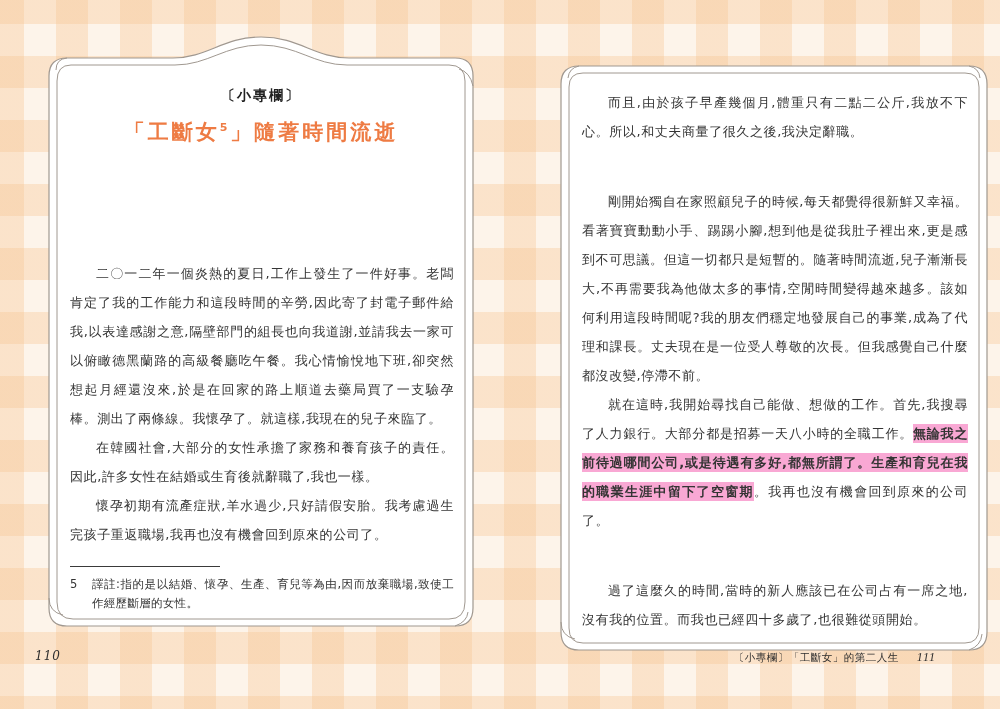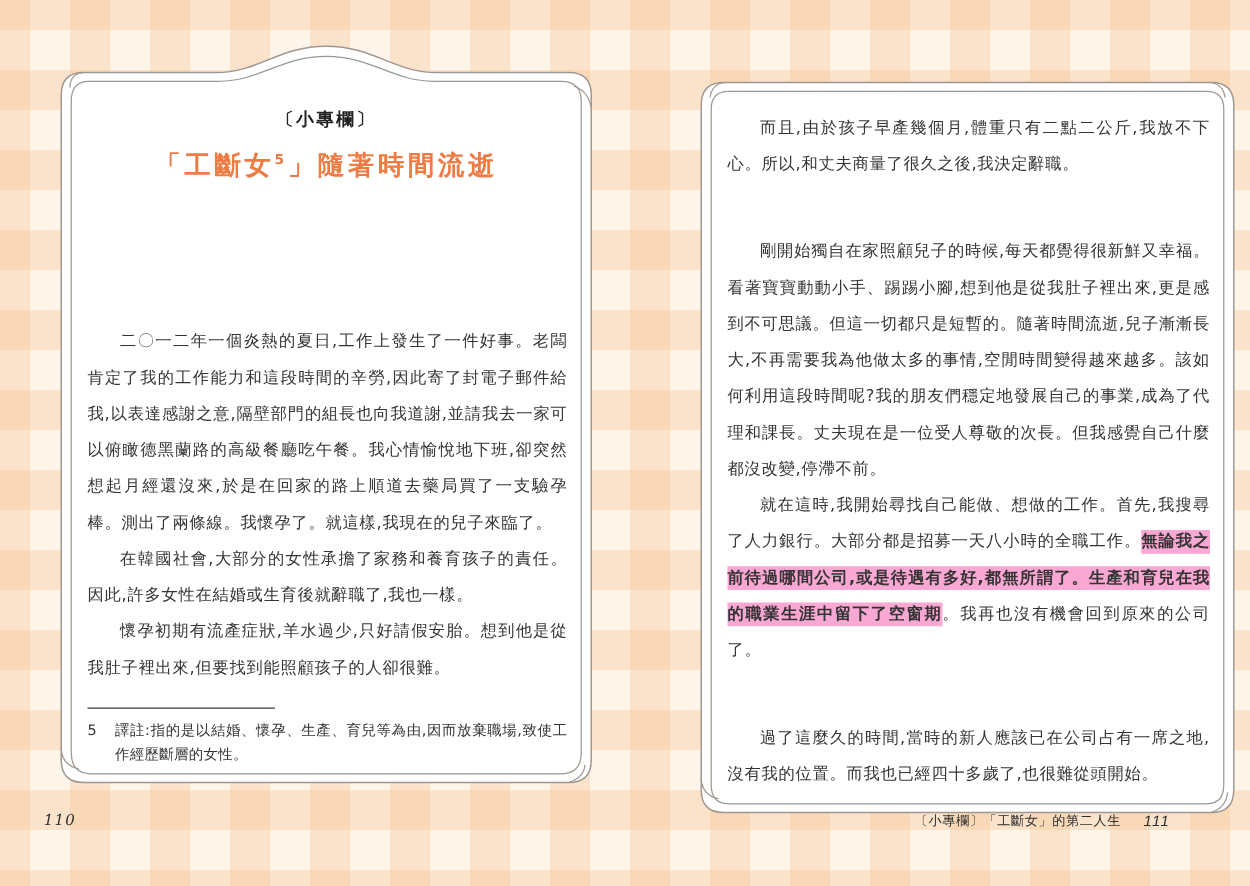"懷孕初期有流產症狀,羊水過少,只好請假安胎。想到他是從我肚子裡出來,但要找到能照" p.para { text: 想到他是從我肚子裡出來,但要找到能照顧孩子的人卻很難 -> 我考慮過生完孩子重返職場,我再也沒有機會回到原來的公司了 }
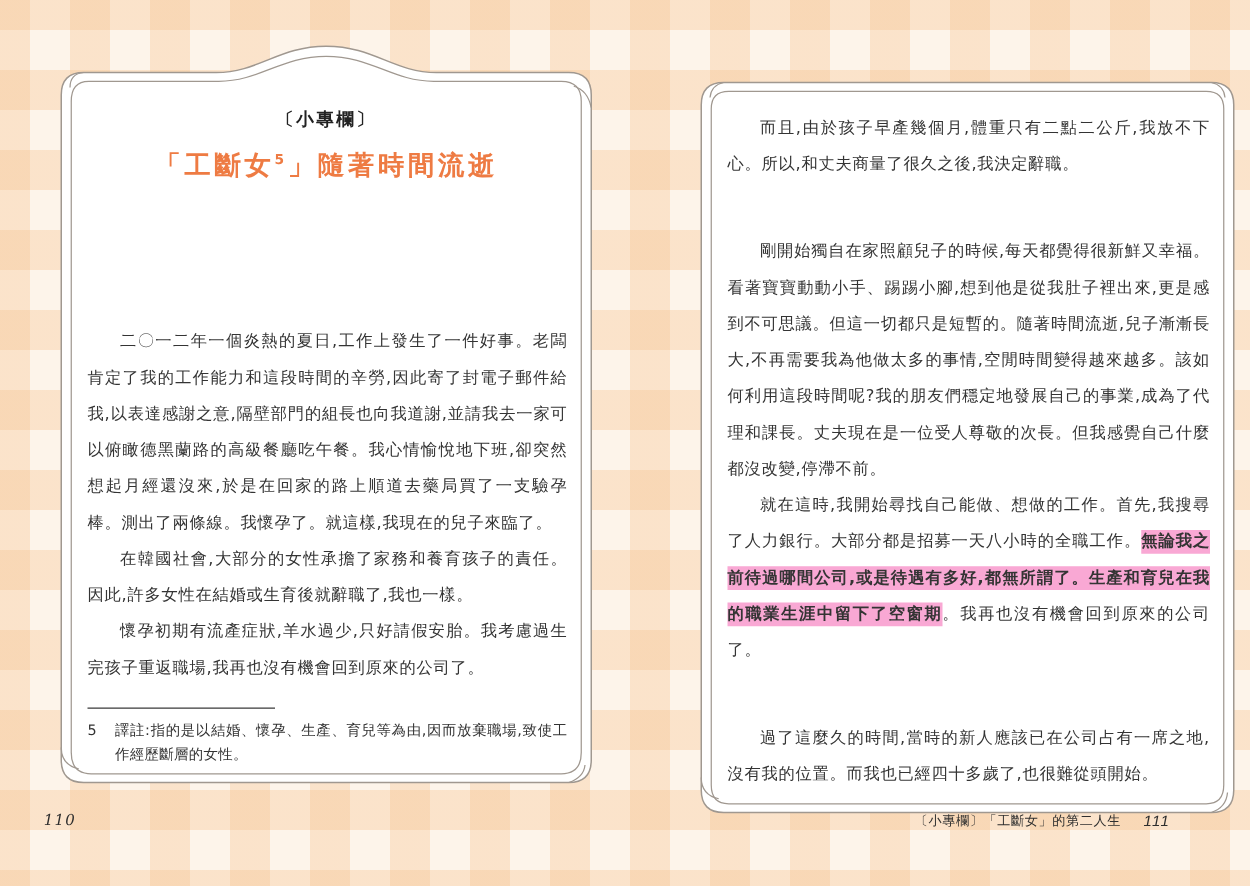"111" .running-footer .folio-num { font-family: Liberation Sans, sans-serif -> Liberation Serif, serif }
